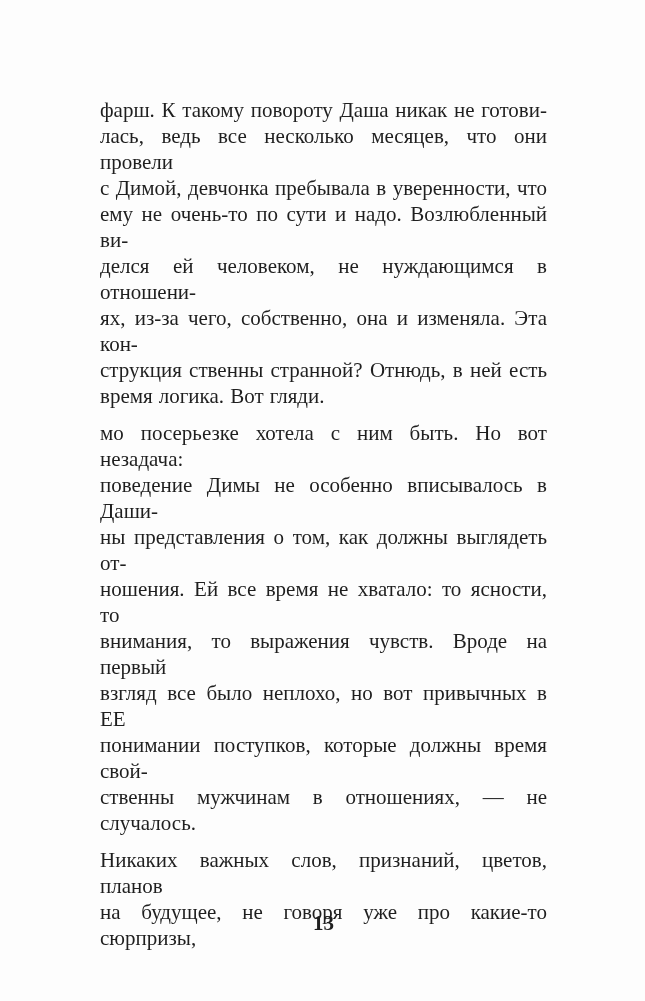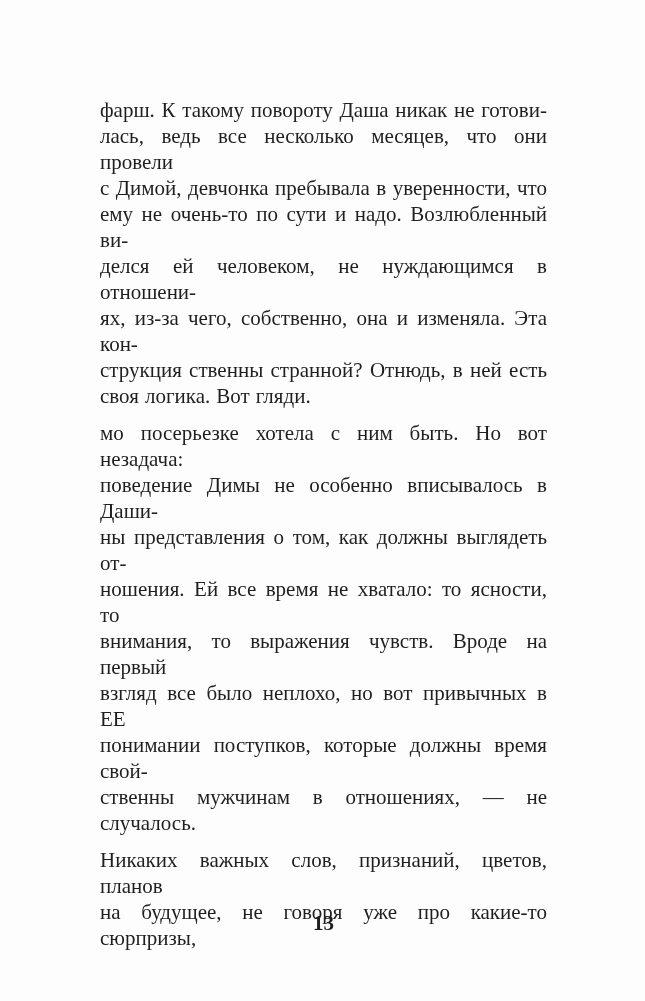"своя логика. Вот гляди." div.line { text: своя -> время }
